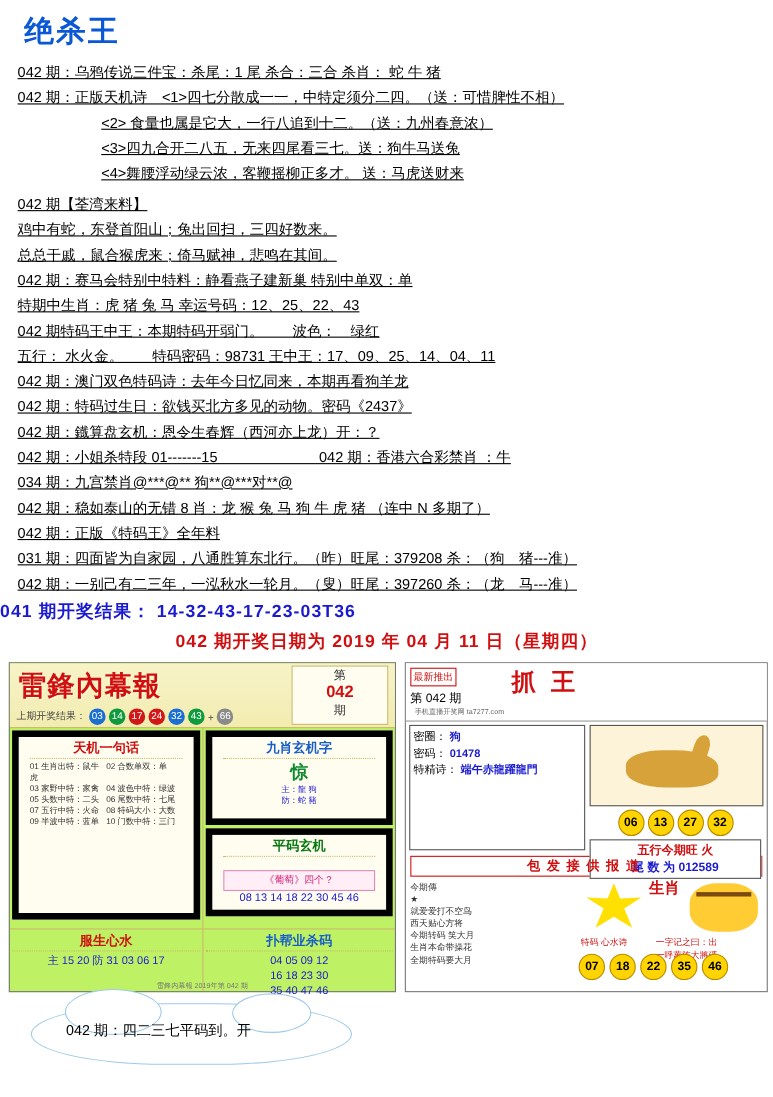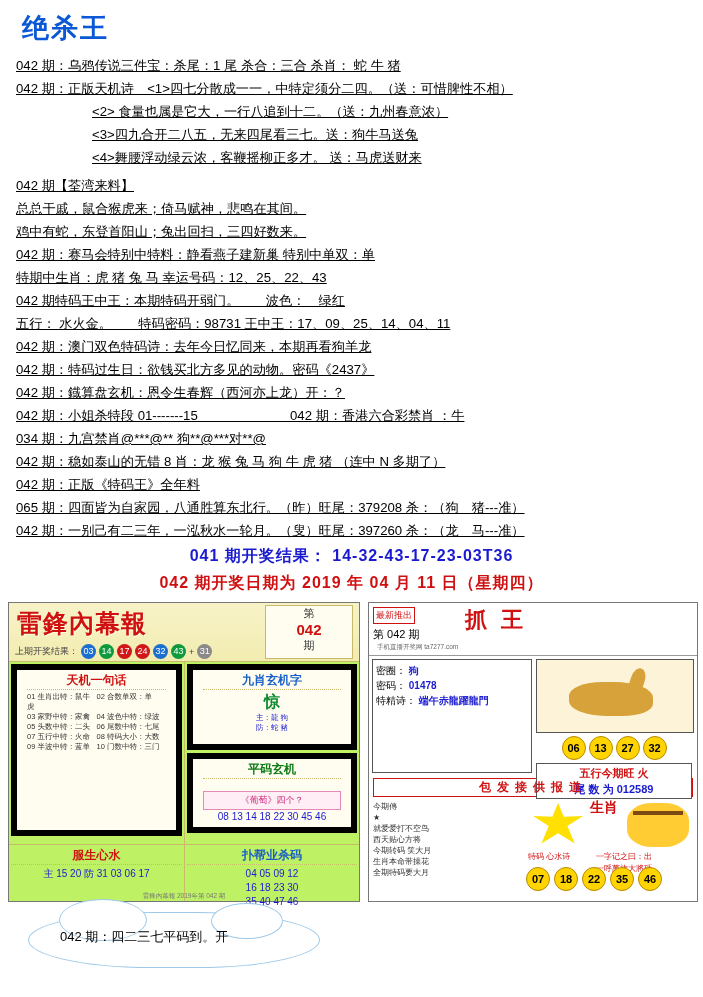"总总干戚，鼠合猴虎来；倚马赋神，悲鸣在其间。" div.ln { order: before "鸡中有蛇，东登首阳山；兔出回扫，三四好数来。" -> after "鸡中有蛇，东登首阳山；兔出回扫，三四好数来。" }
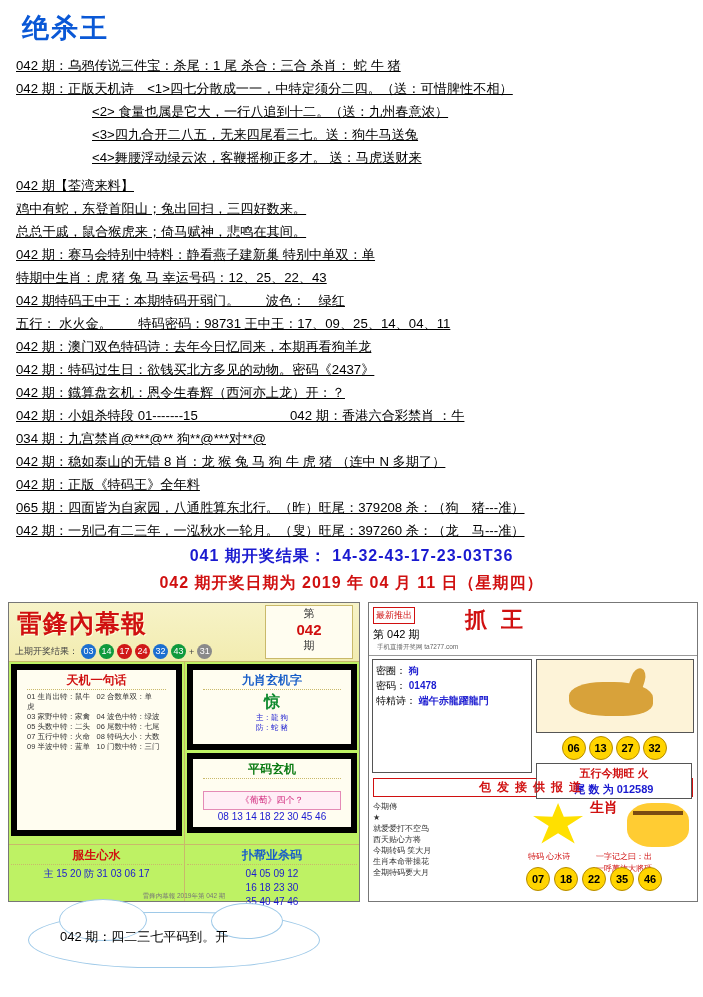"065 期：四面皆为自家园，八通胜算东北行。（昨）旺尾：379208 杀：（狗" div.ln { text: 065 -> 031 }
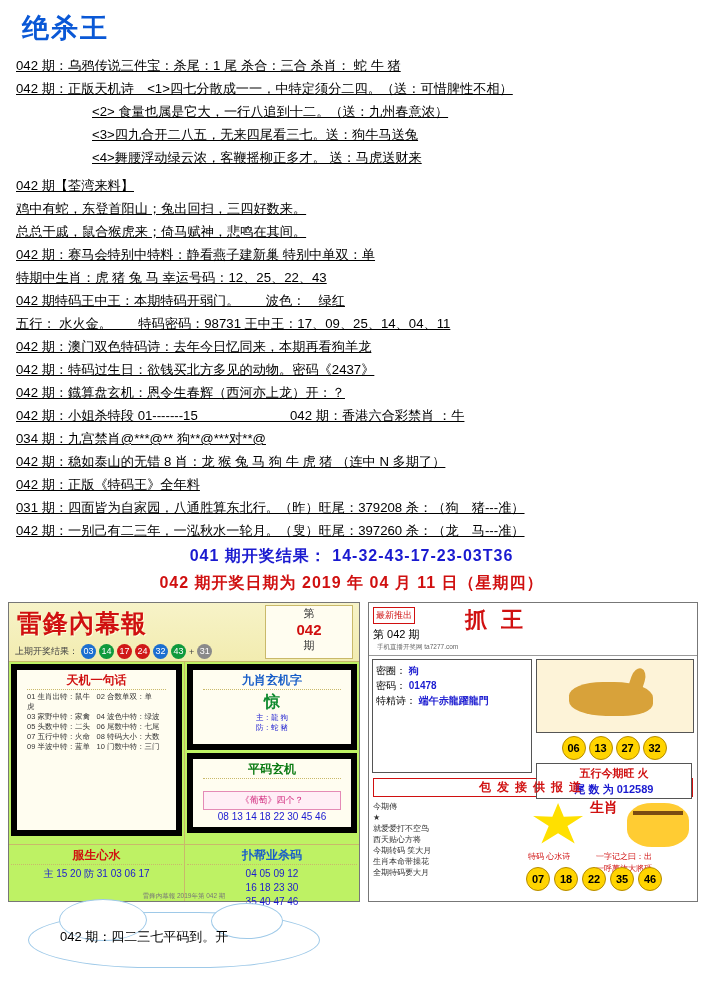"041 期开奖结果： 14-32-43-17-23-03T36" .result { text-align: center -> left }
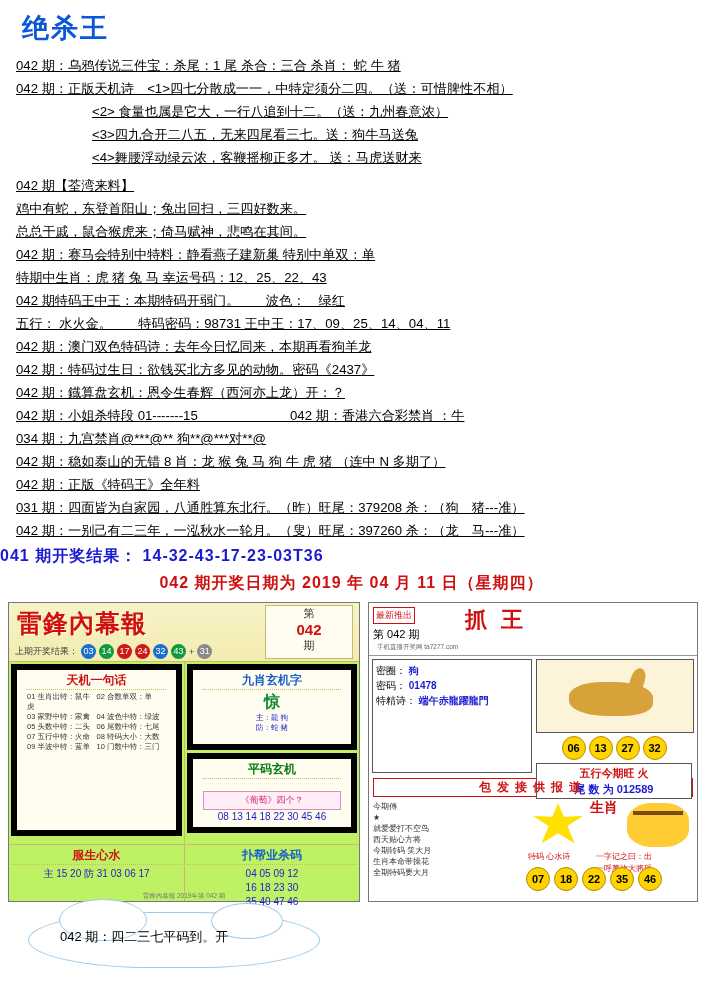"31" span.ball { text: 31 -> 66 }
